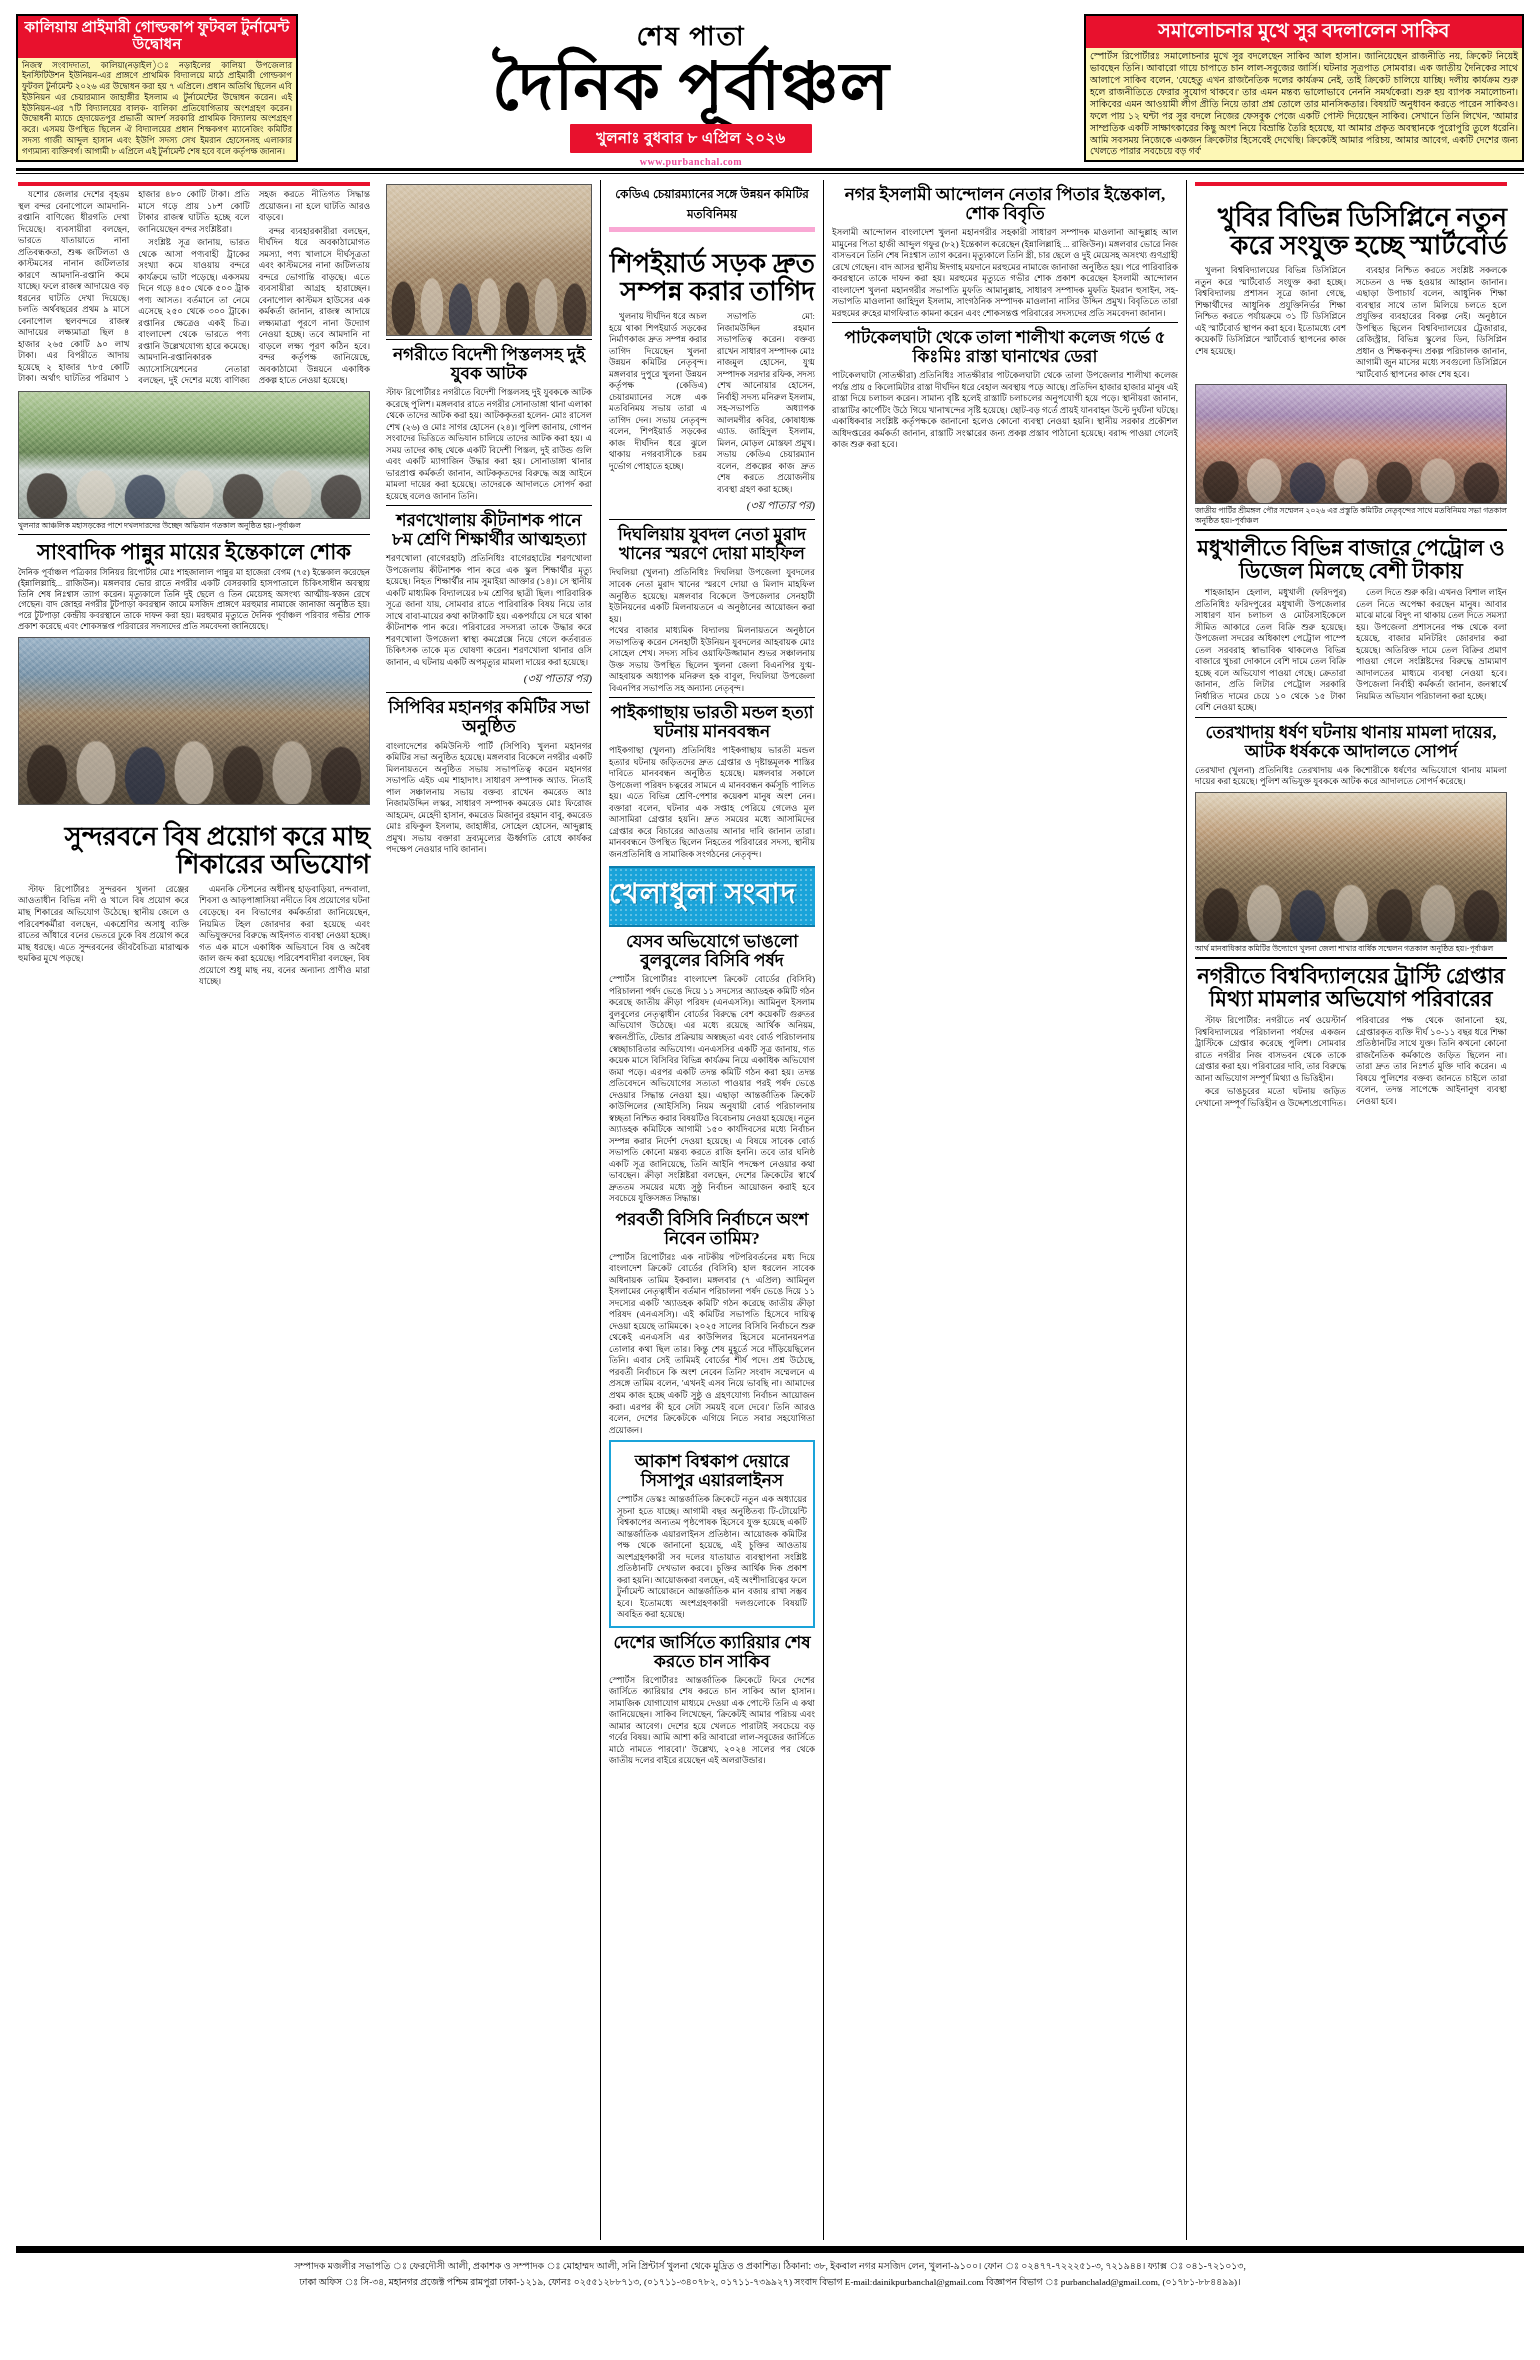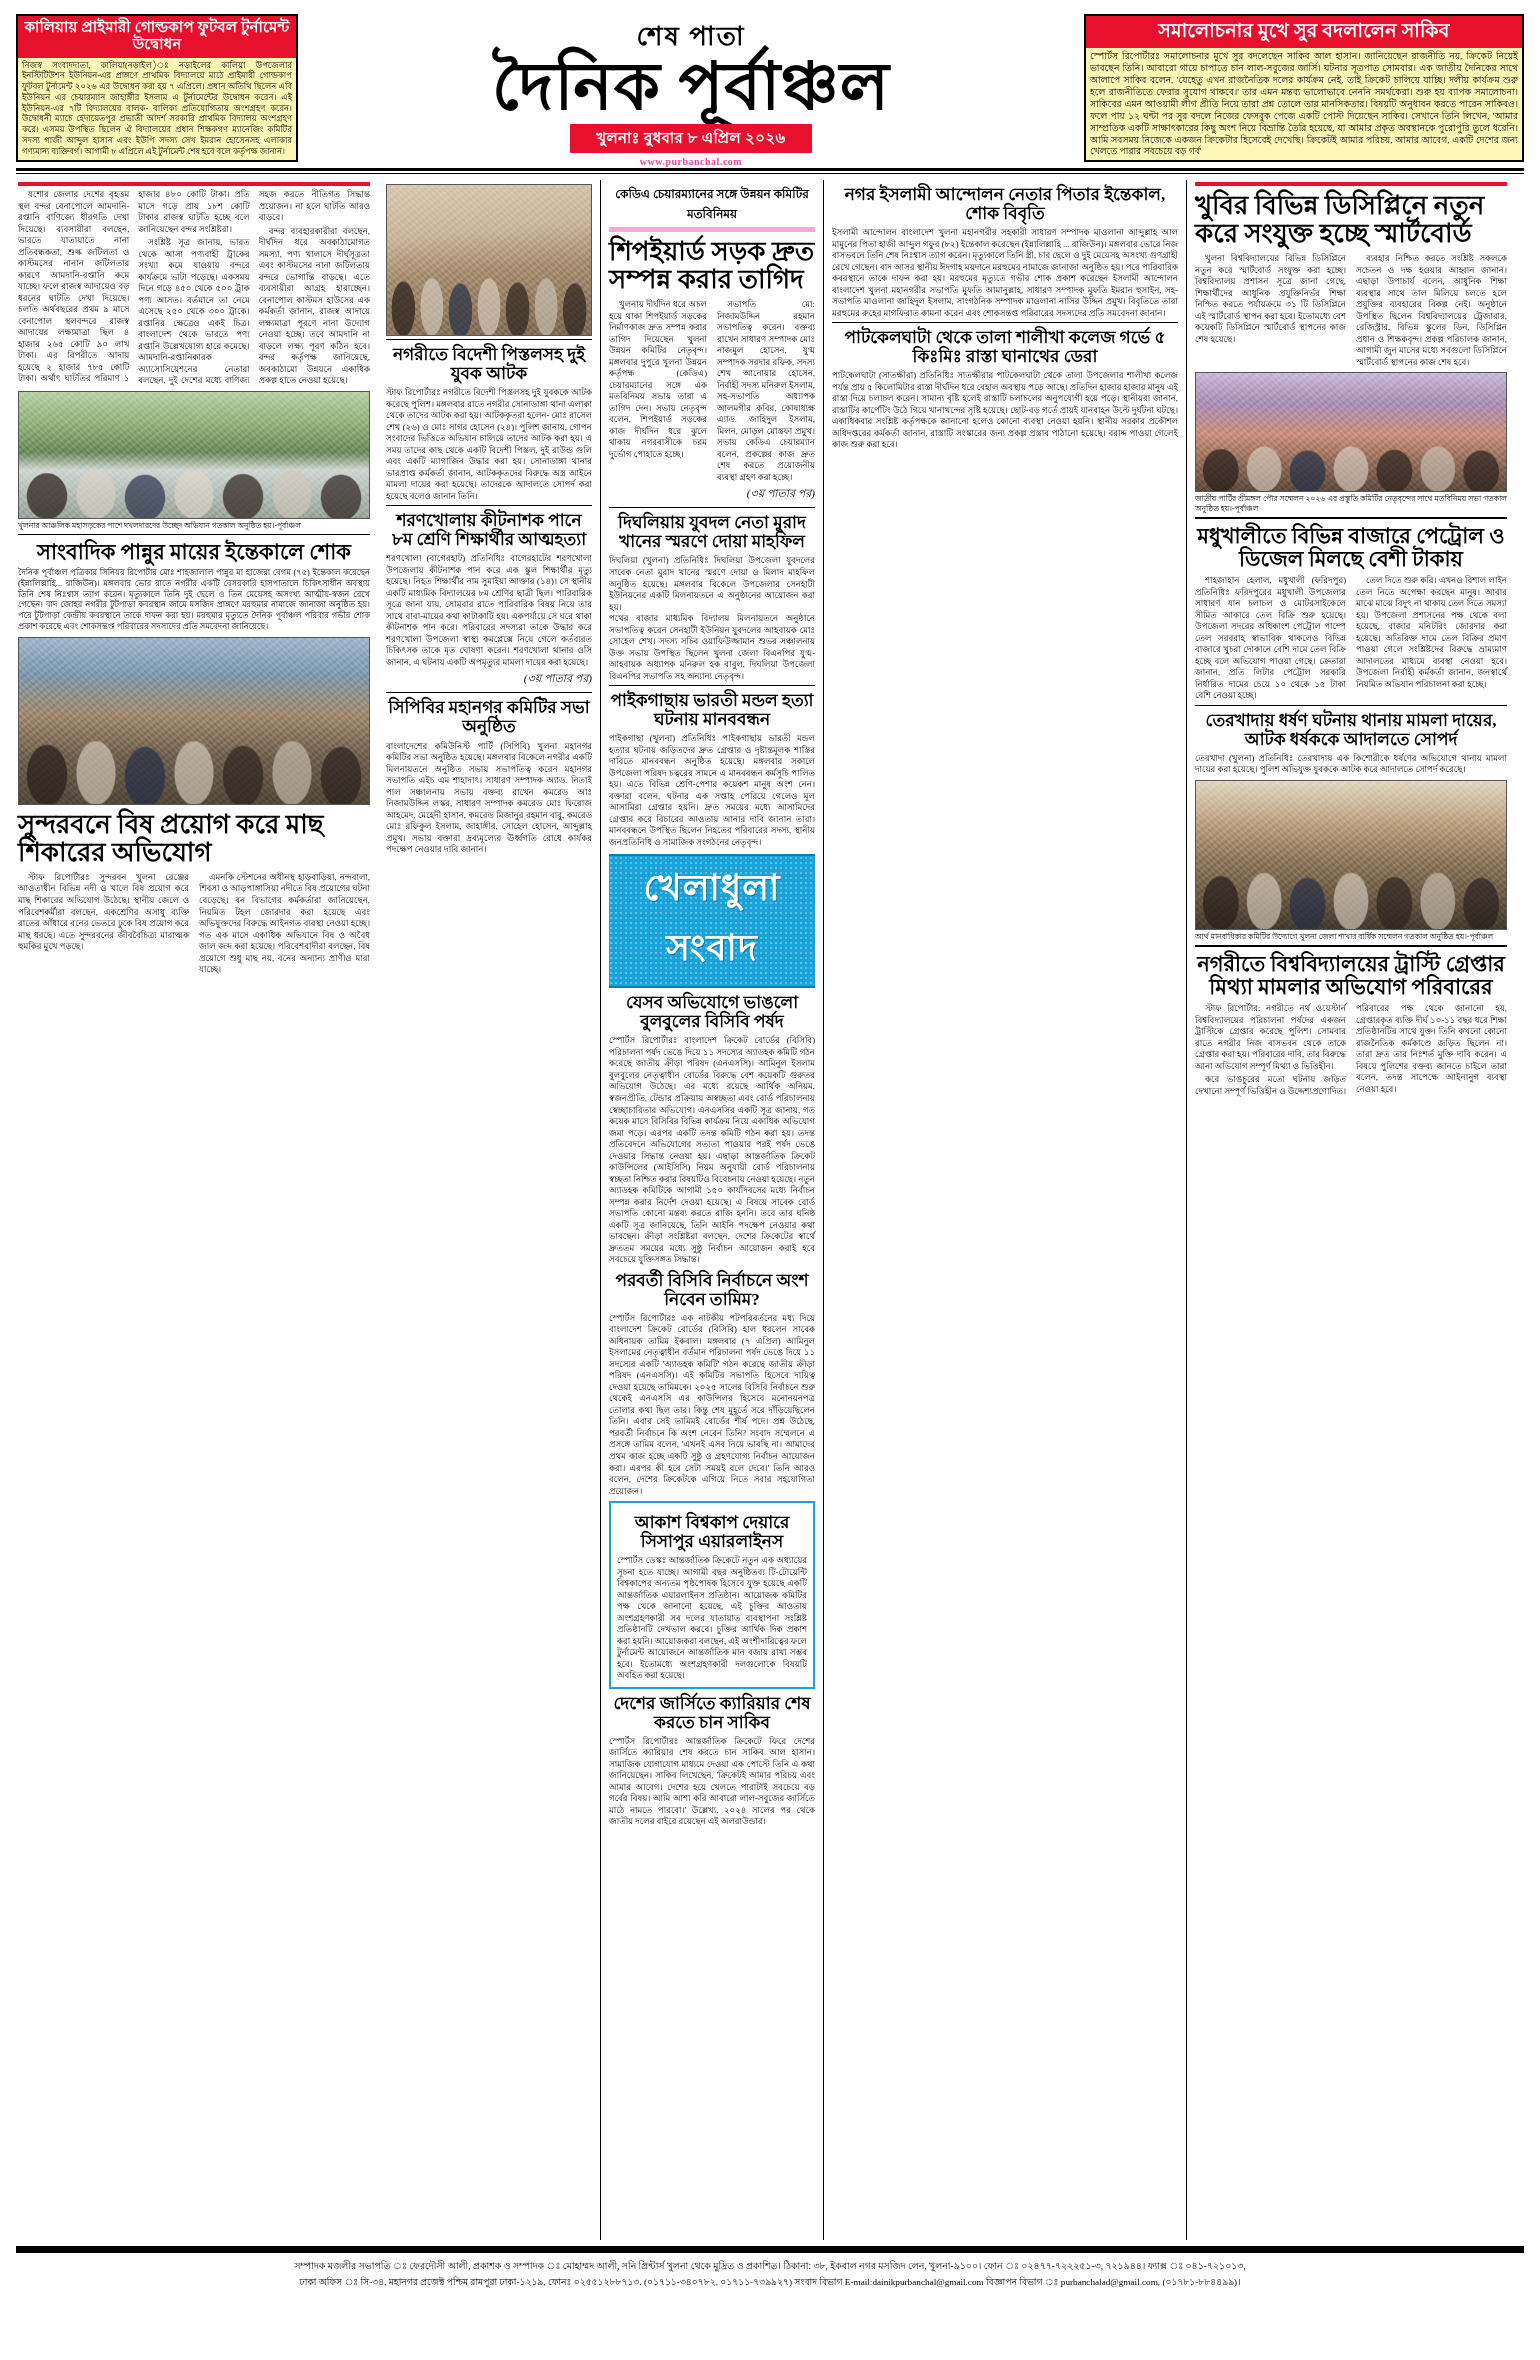"খুবির বিভিন্ন ডিসিপ্লিনে নতুন করে" .hl-big { margin: 6px 0 5px -> 18px 0 5px; text-align: left -> right }
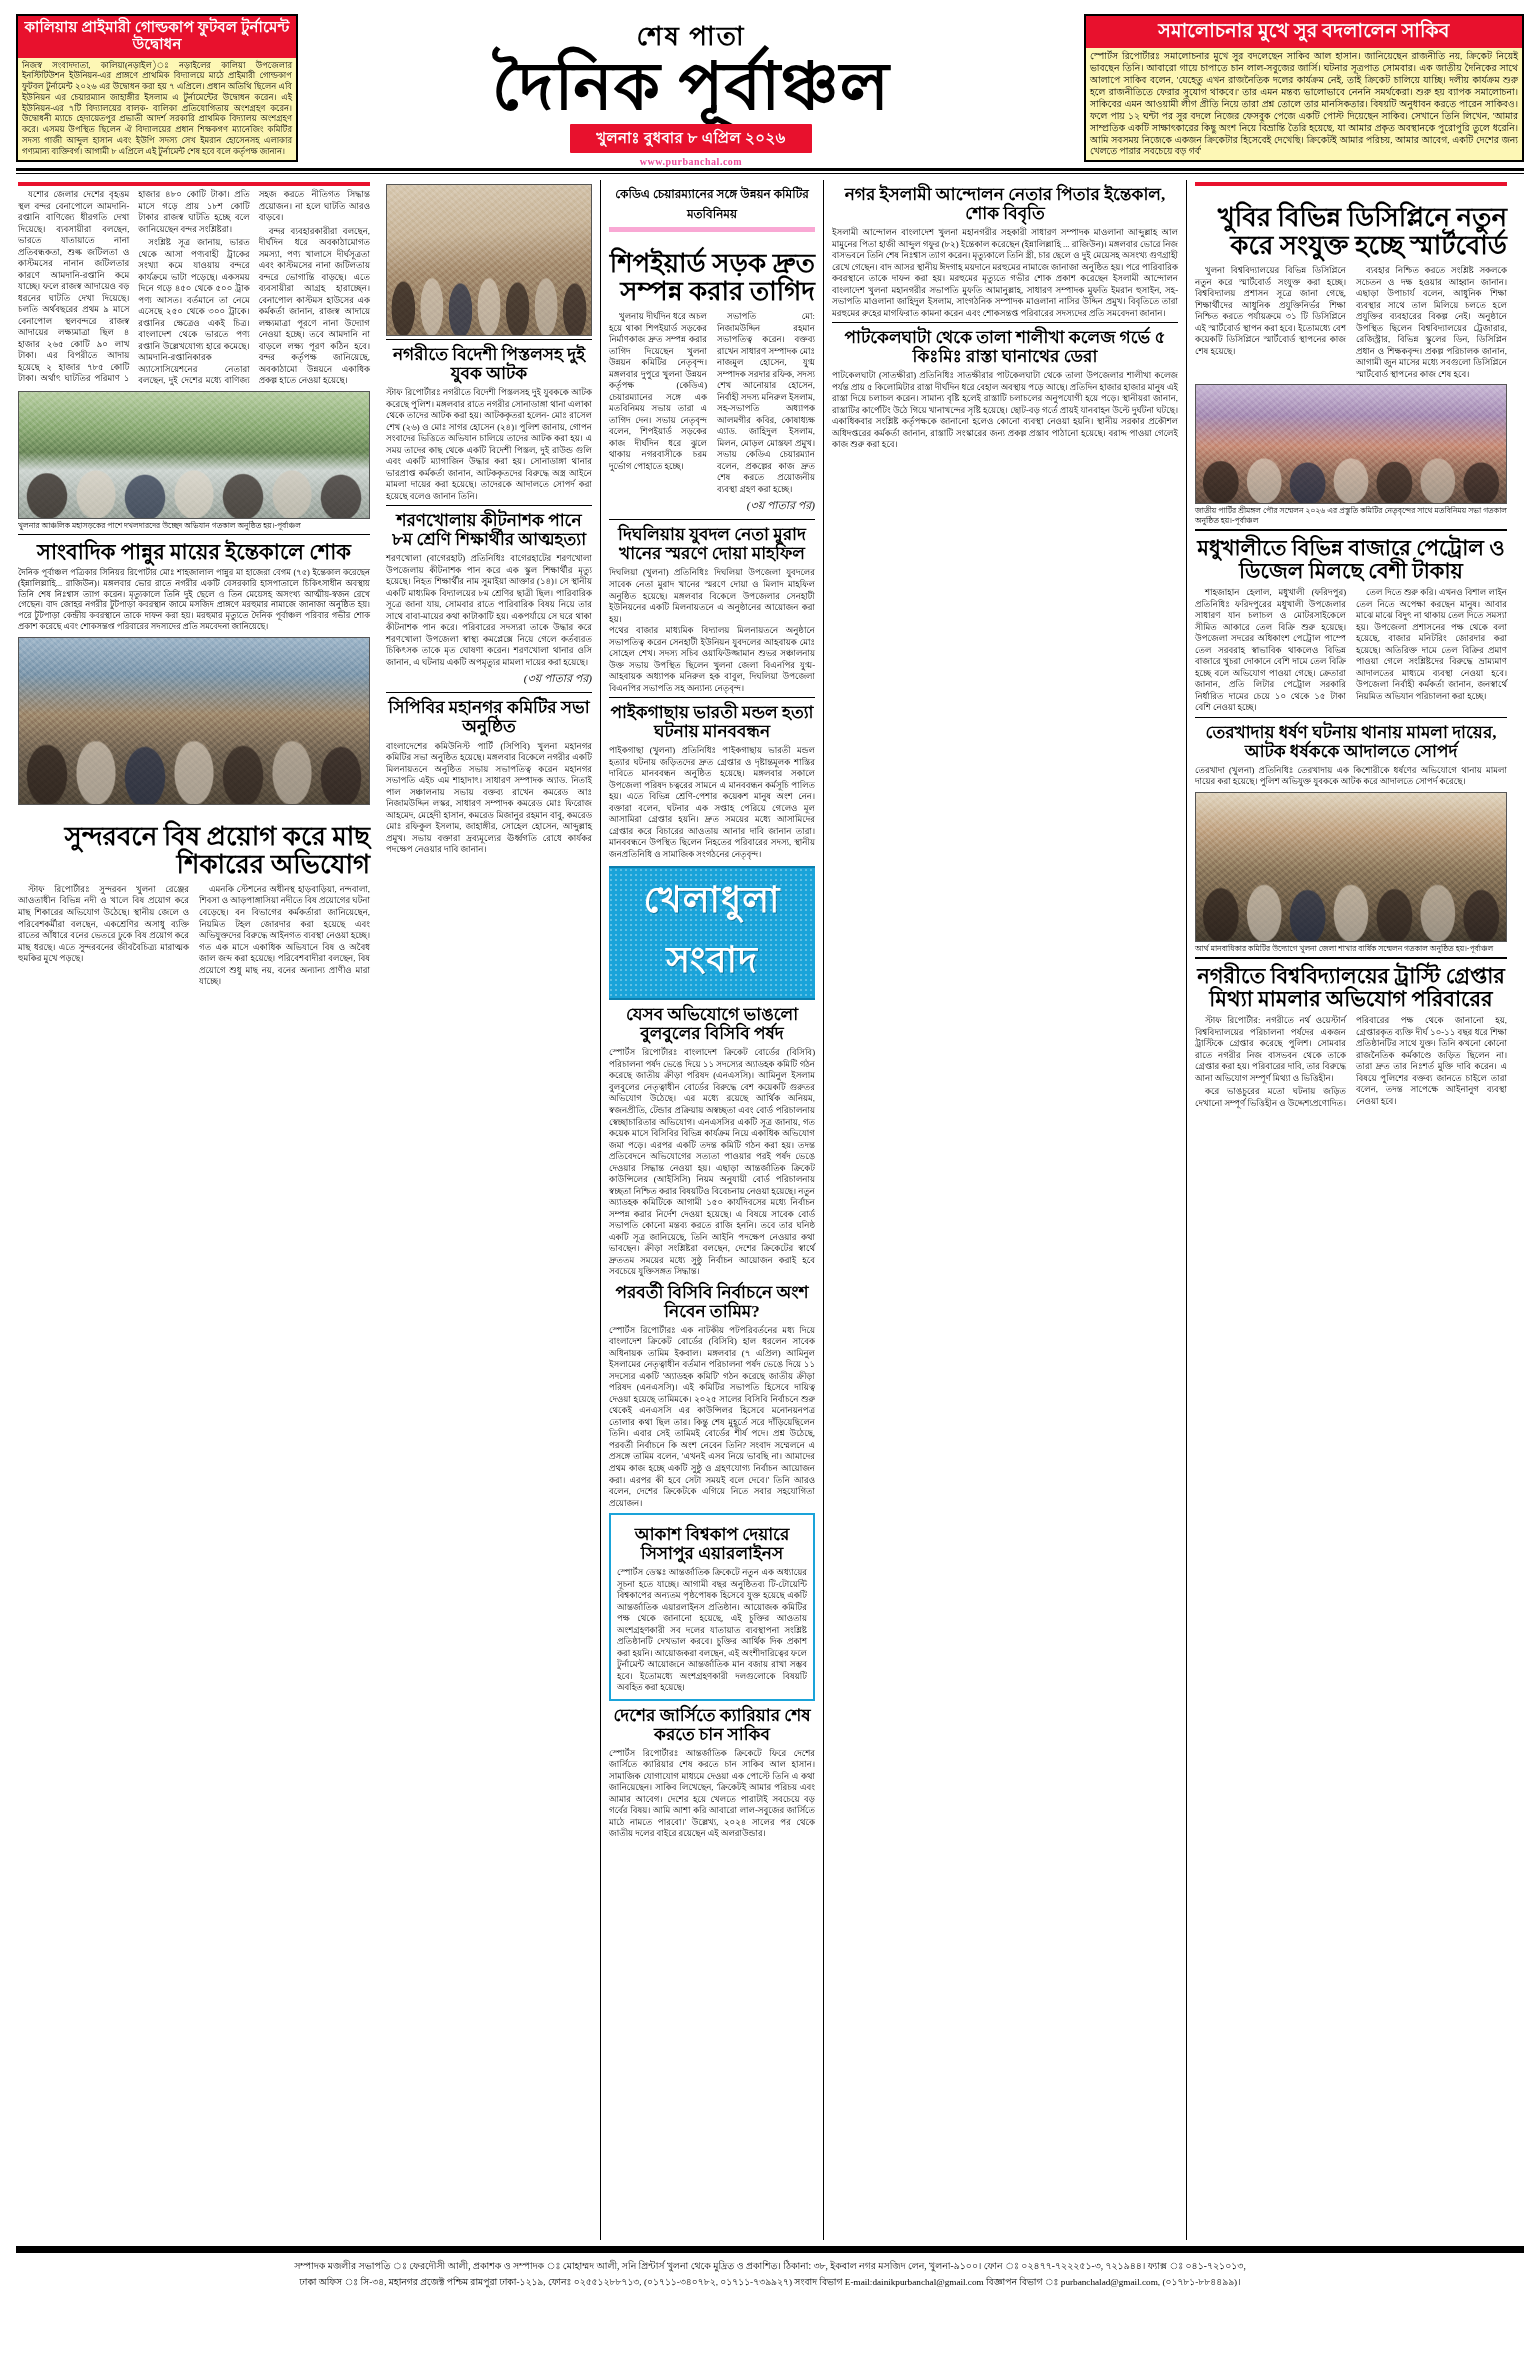"খেলাধুলা সংবাদ" .sports-banner { font-size: 36px -> 28px; text-align: center -> left }
